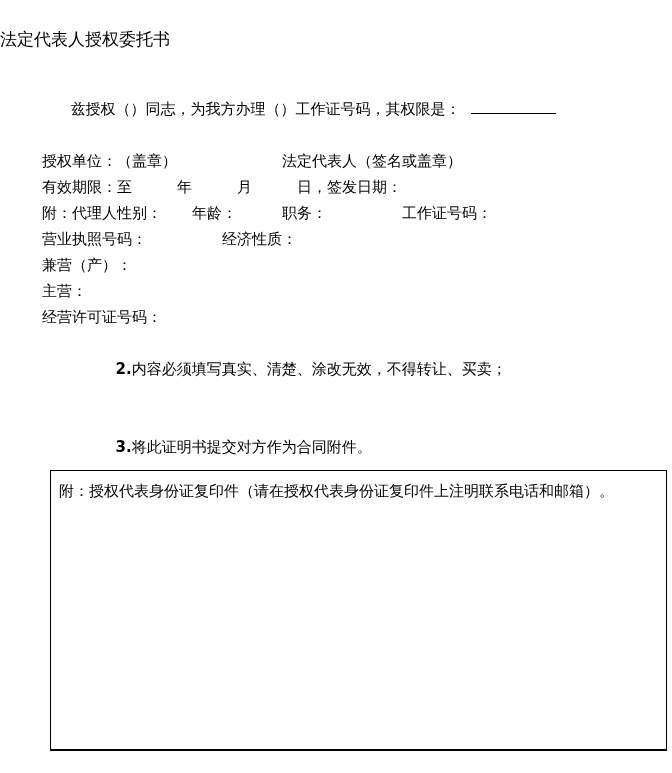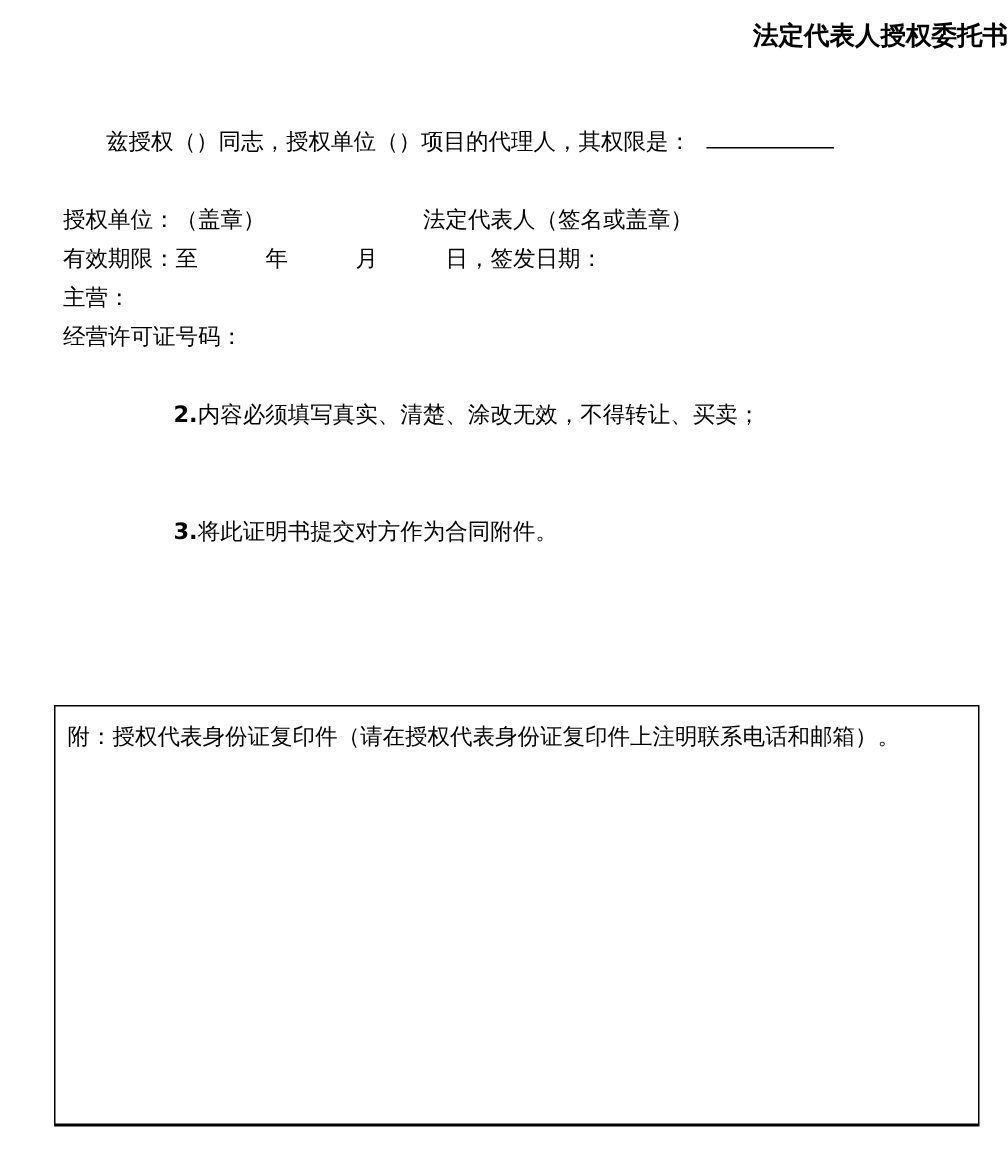"法定代表人授权委托书" .title { font-weight: bold -> normal; padding-top: 13px -> 28px; text-align: right -> left }
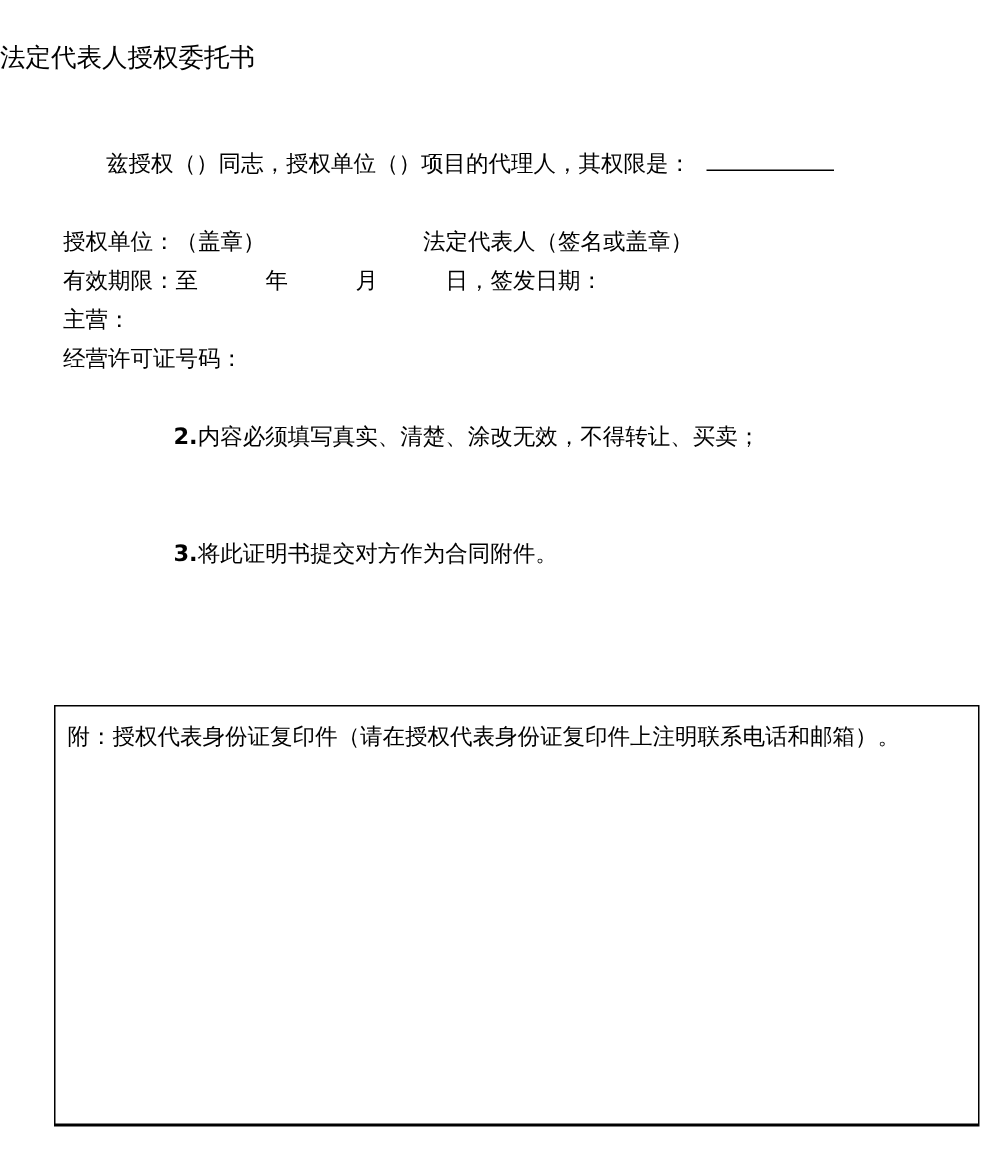"兹授权（）同志，授权单位（）项目的代理人，其权限是：" span { text: 授权单位（）项目的代理人 -> 为我方办理（）工作证号码 }
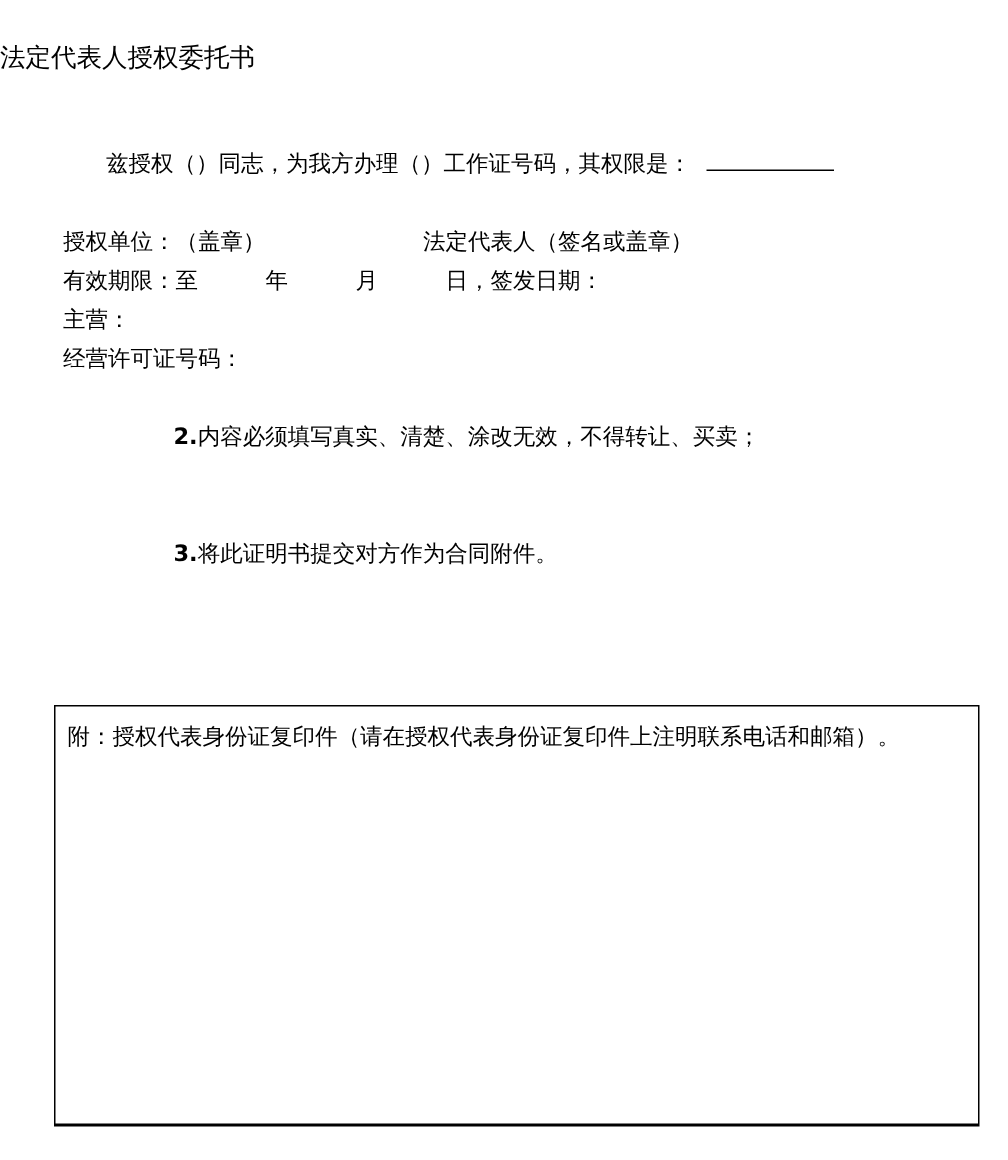"附：代理人性别： 年龄： 职务： 工作证号码：" div.line { html: none -> <div>附：代理人性别： 年龄： 职务： 工作证号码：</div> }
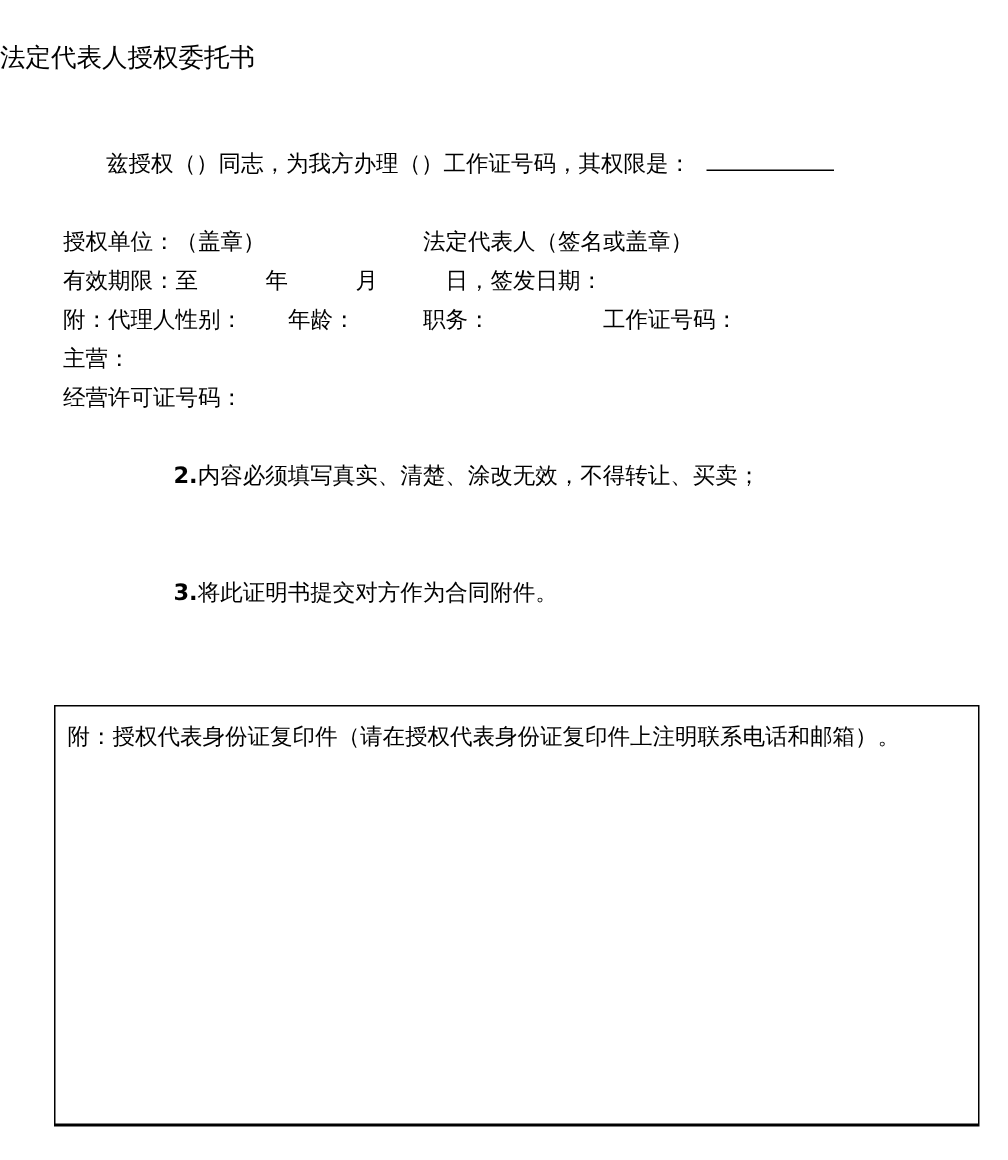"营业执照号码： 经济性质：" div.line { html: none -> <div>营业执照号码： 经济性质：</div> }
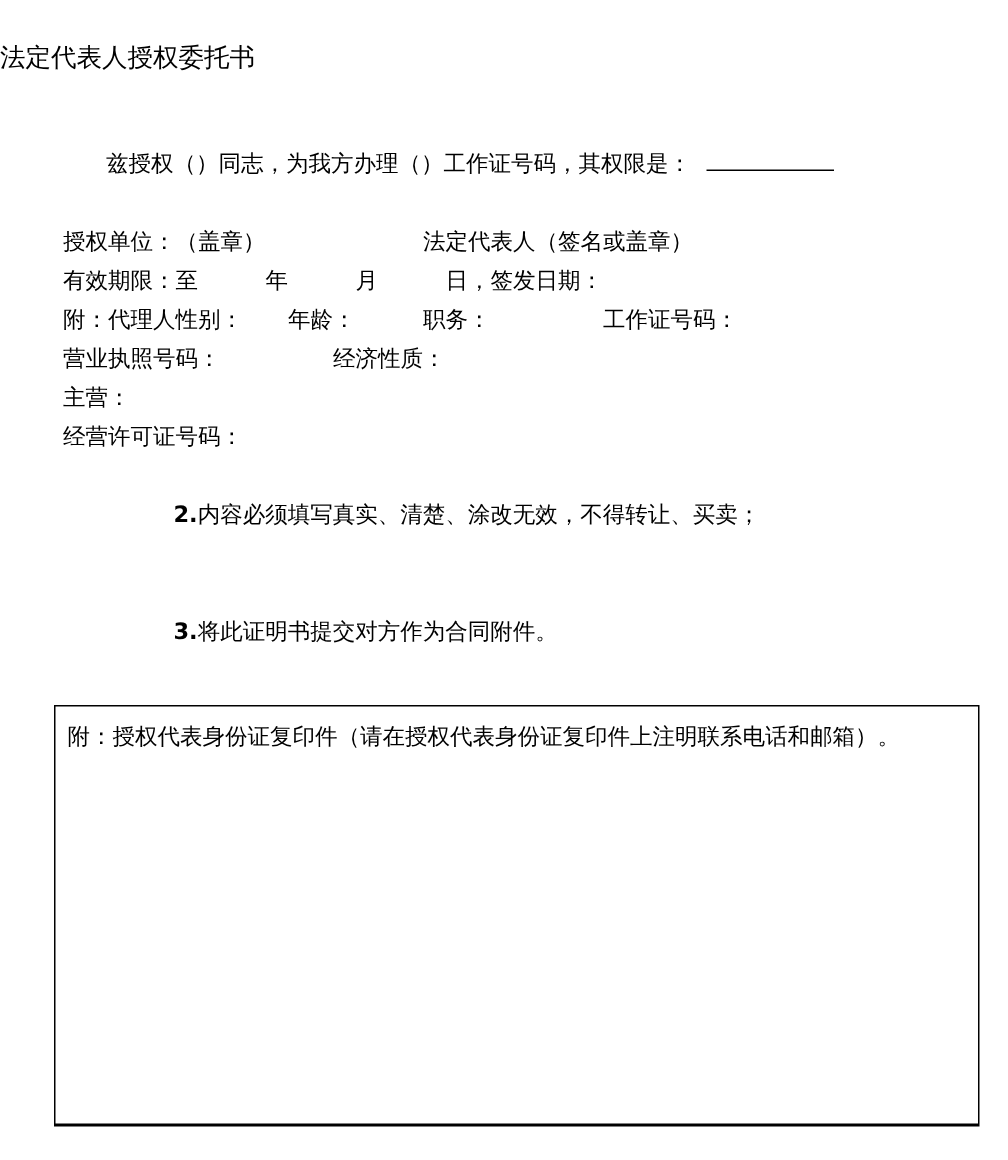"兼营（产）：" div.line { html: none -> <div>兼营（产）：</div> }
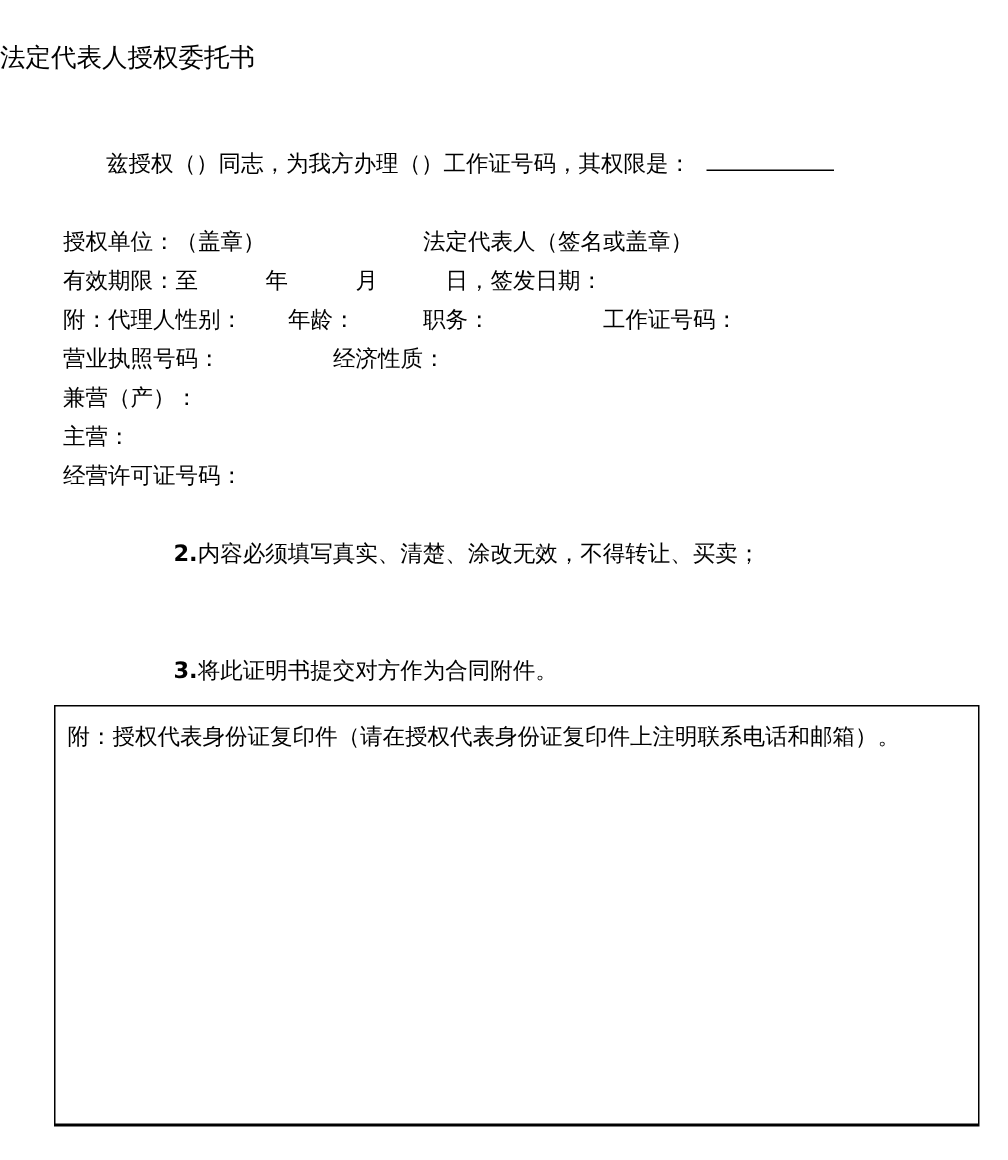"附：授权代表身份证复印件（请在授权代表身份证复印件上注明联系电话和邮箱）。" .attachment-box { left: 36px -> 50px }
